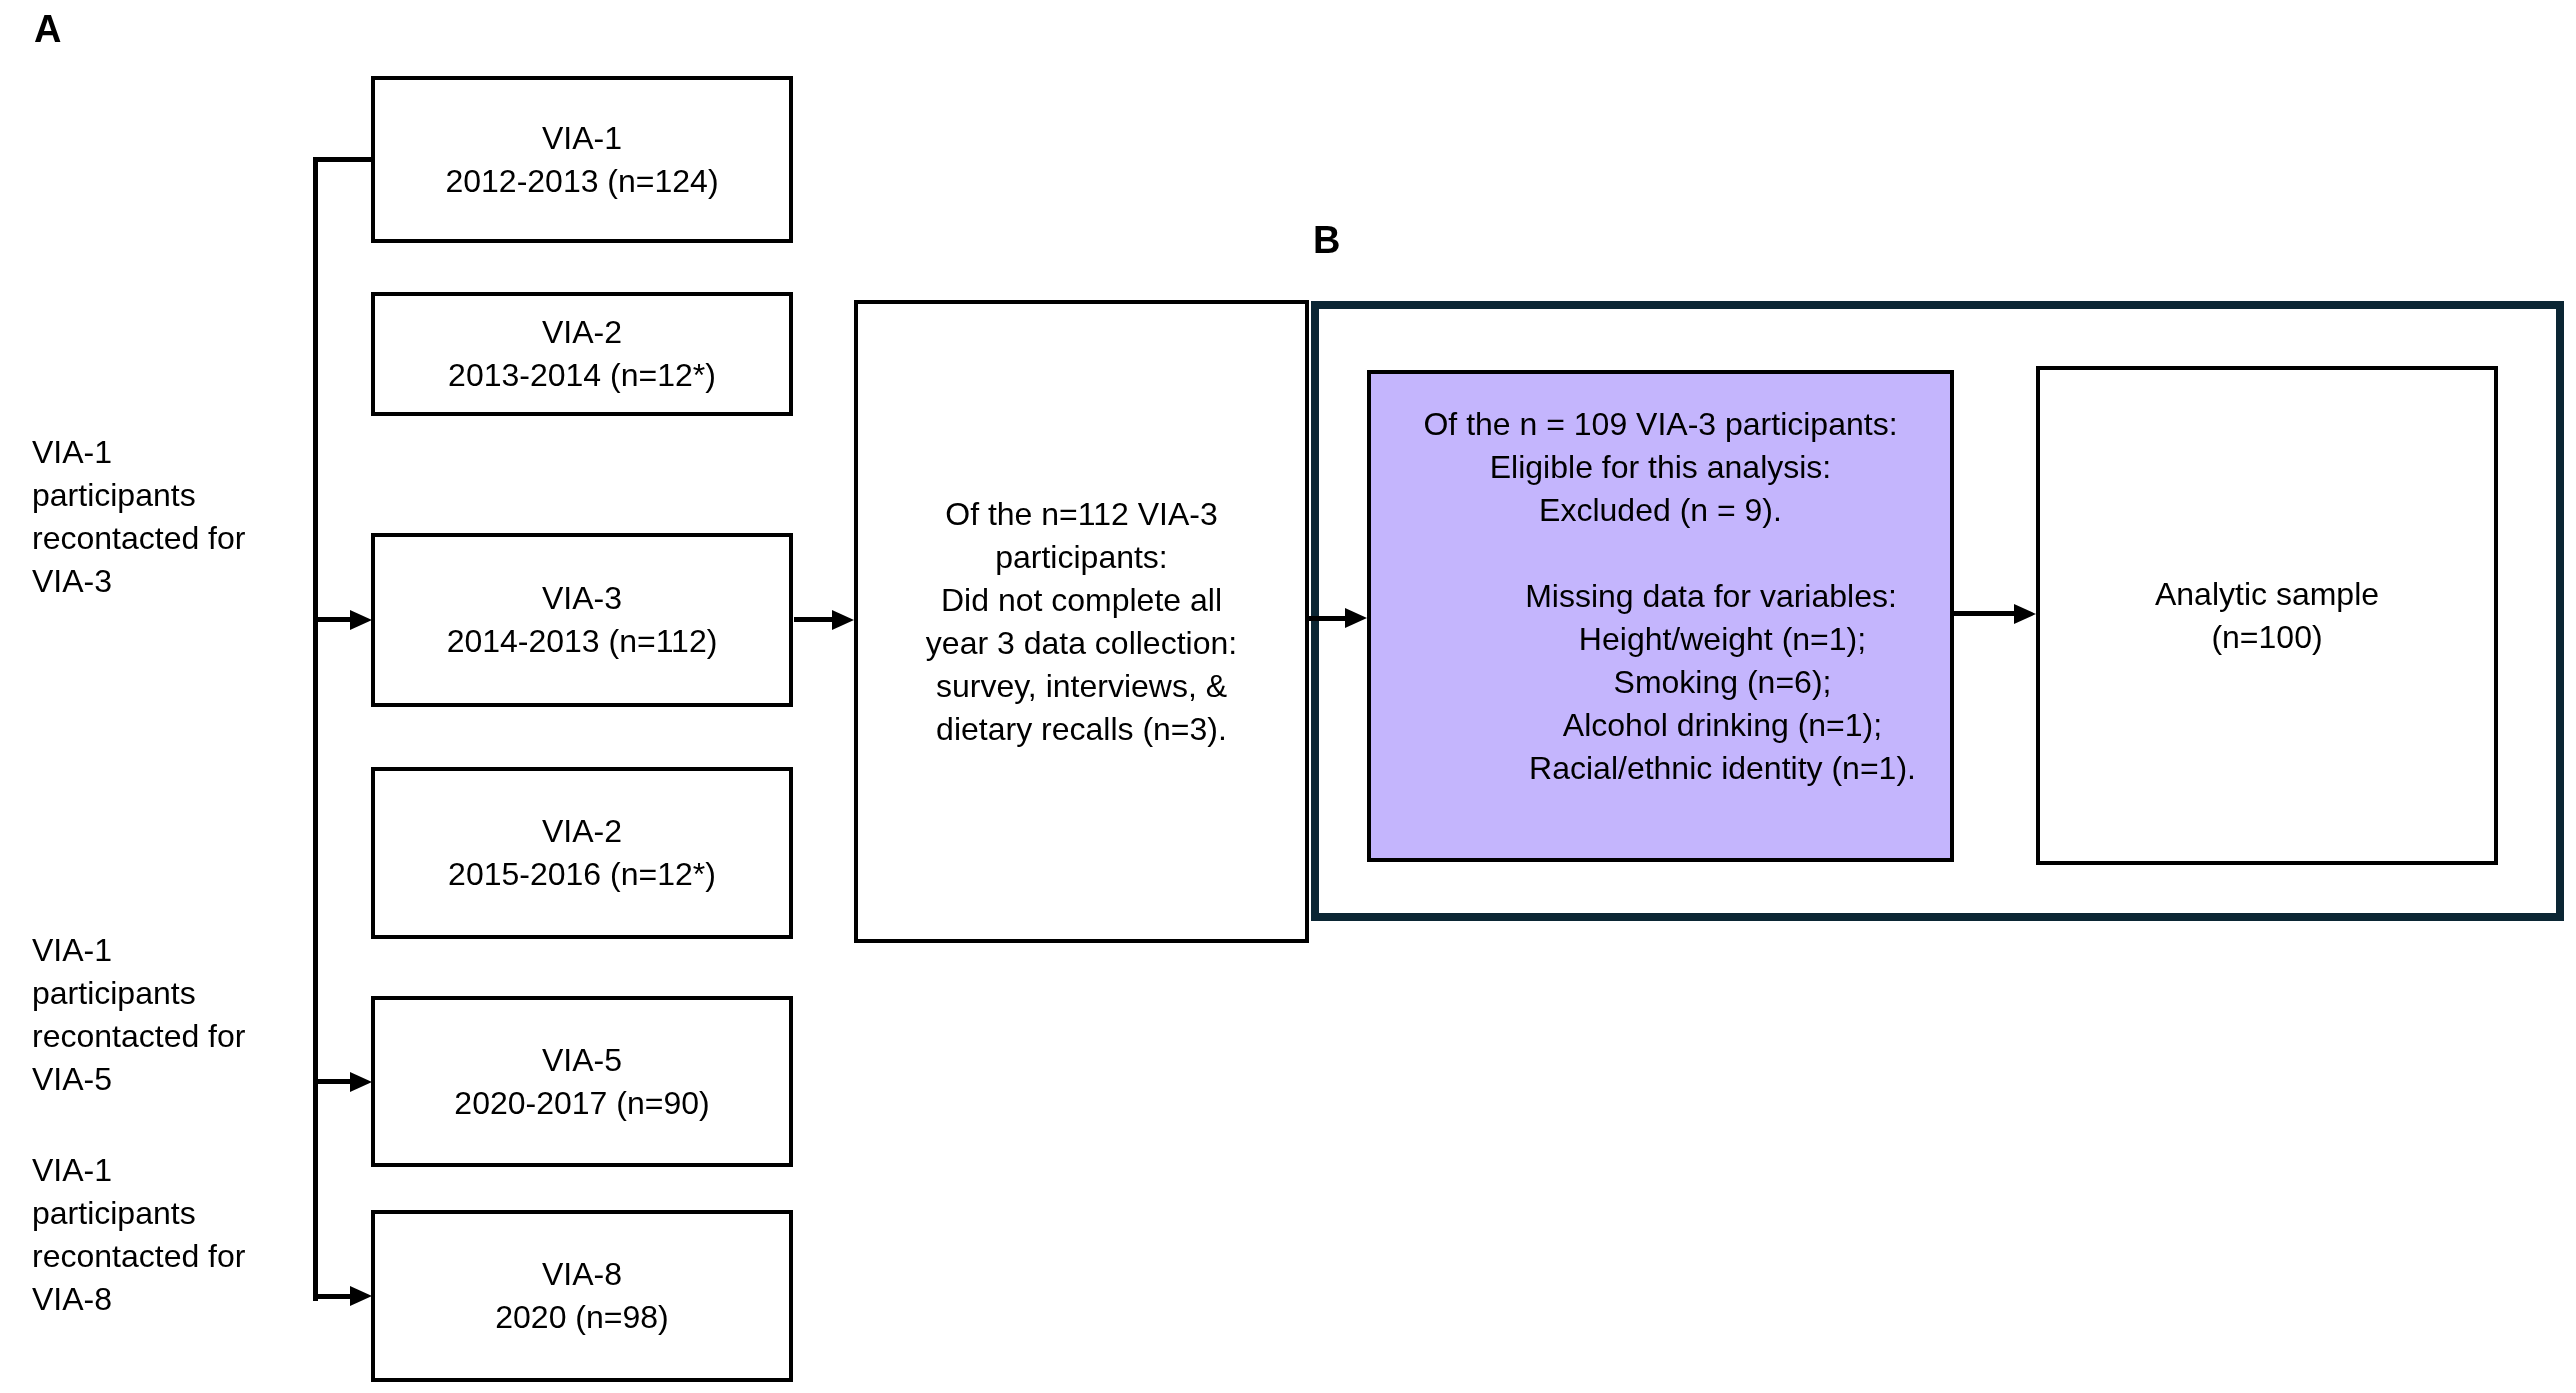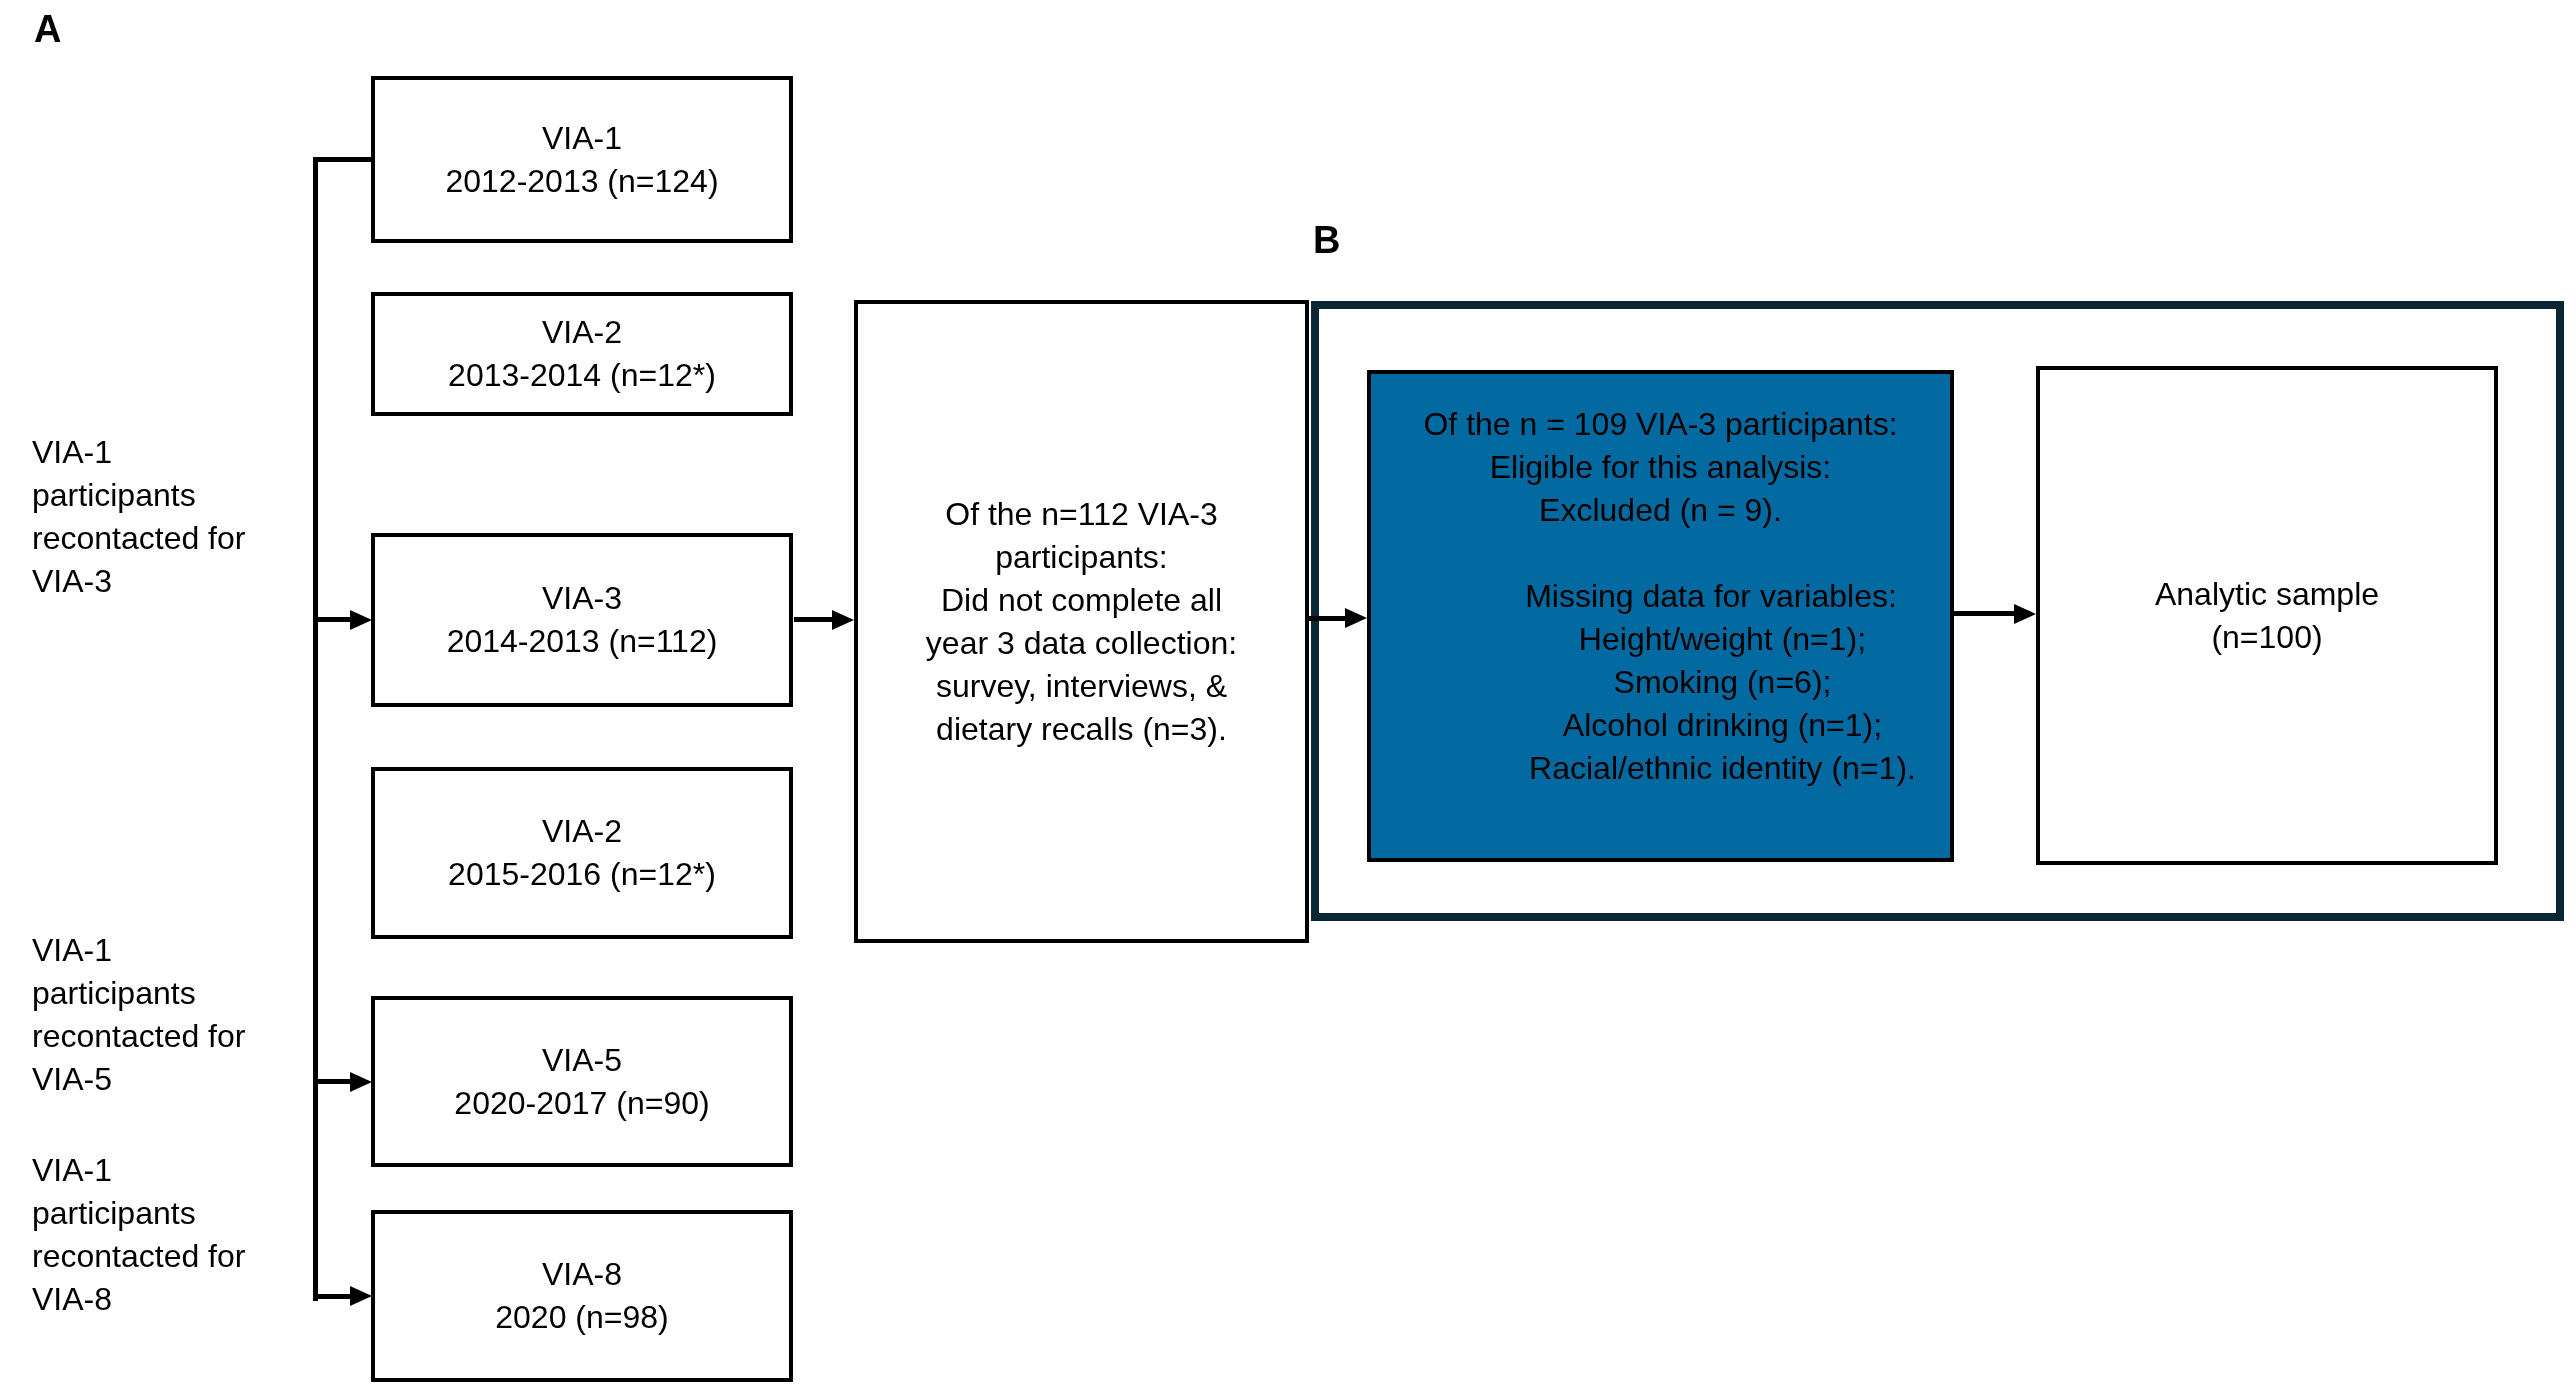"Of the n = 109" .eligibility-box { background: #0369a1 -> #c4b5fd }
